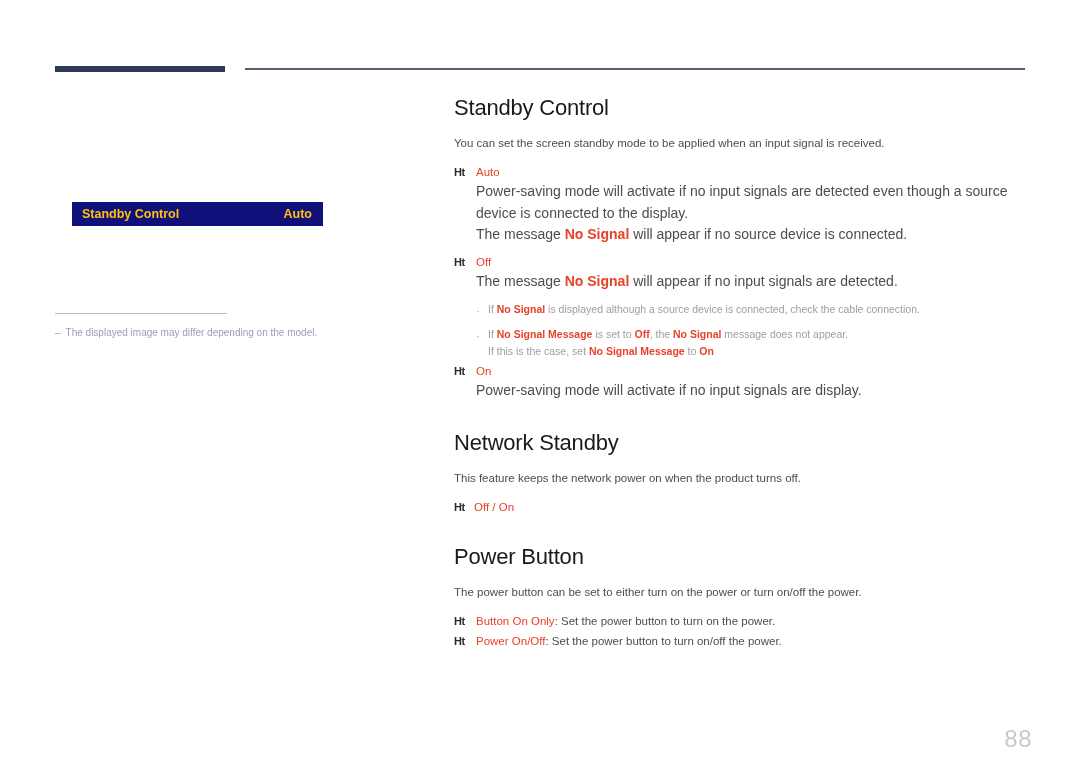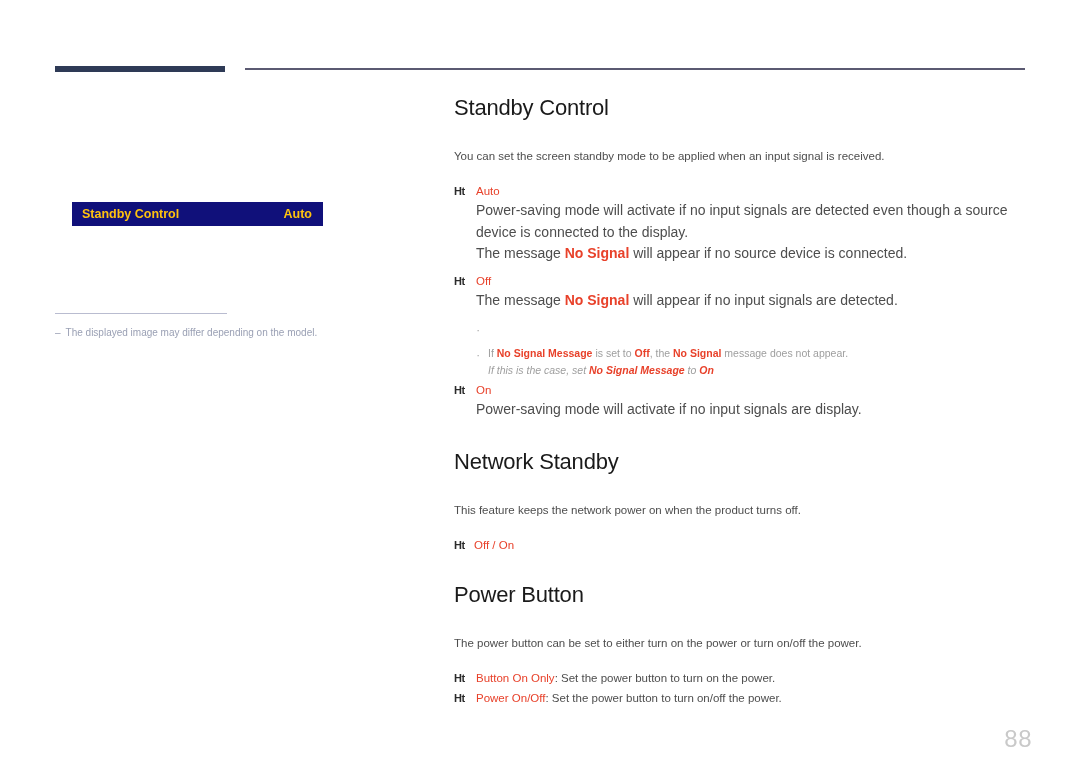"You can set the screen" .section-title + .intro { margin-top: 28px -> 15px }
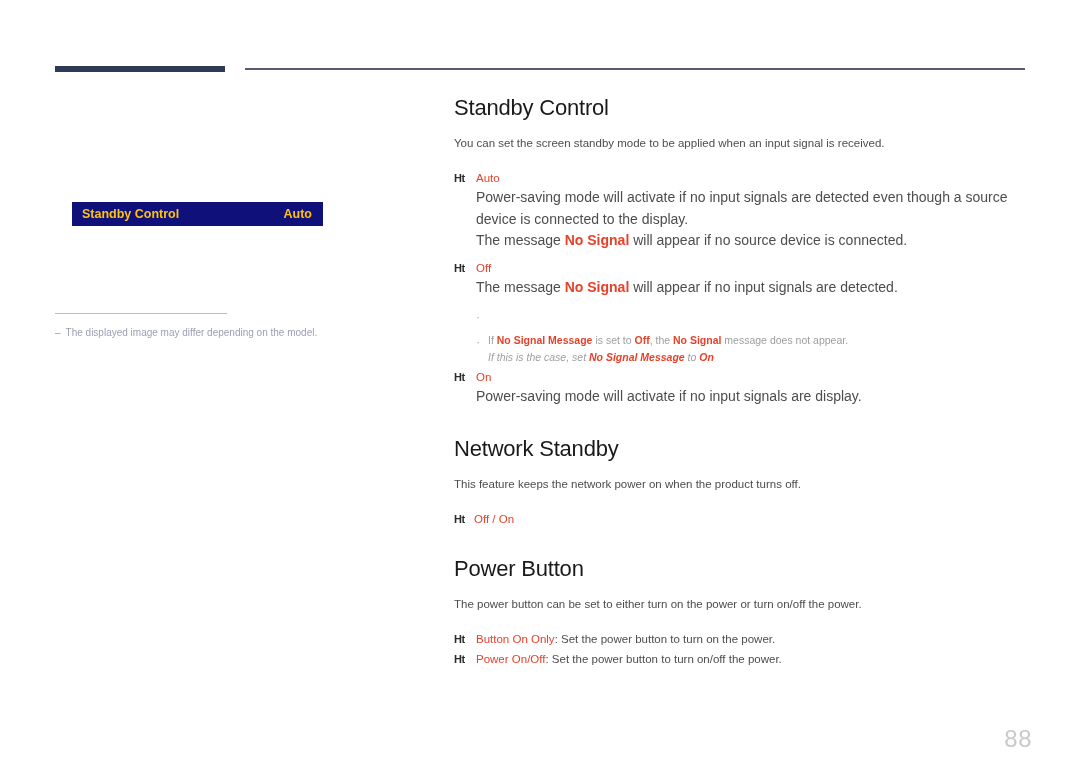"Ht" .opt-list { margin: 18px 0 0 0 -> 12px 0 0 0 }
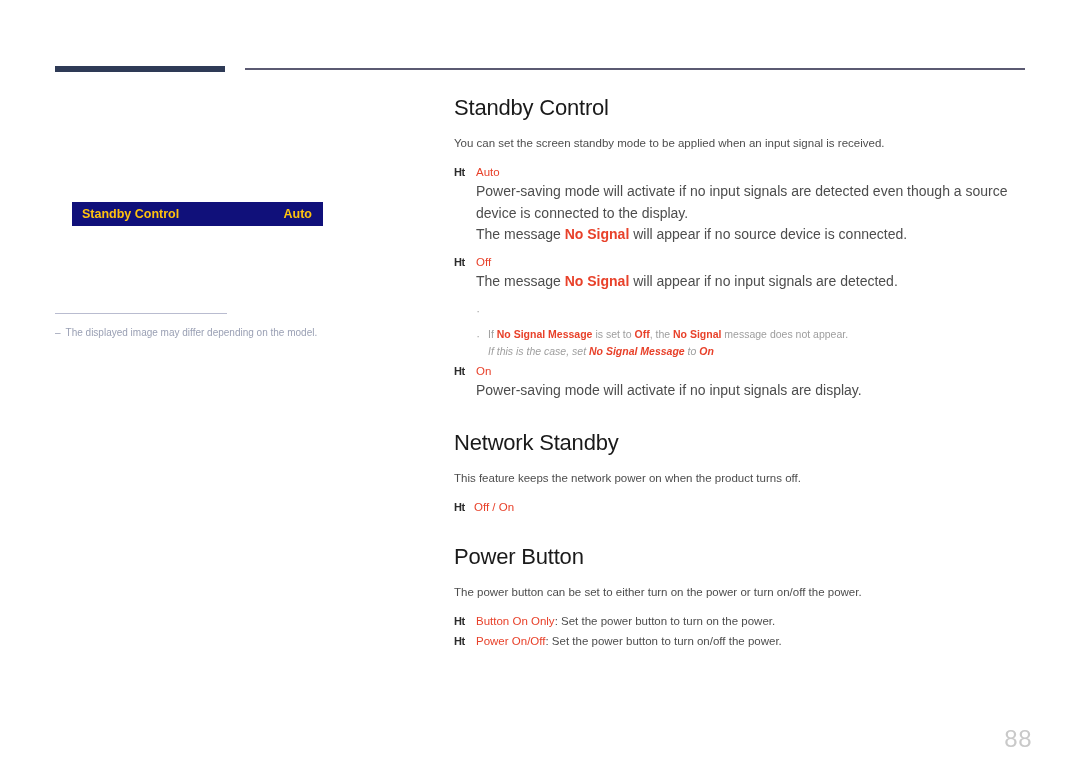"If No Signal is displayed" span.sub-body { html: none -> <span>If <span>No Signal</span> is displayed although a source device is connected, check the cable connection.</span> }
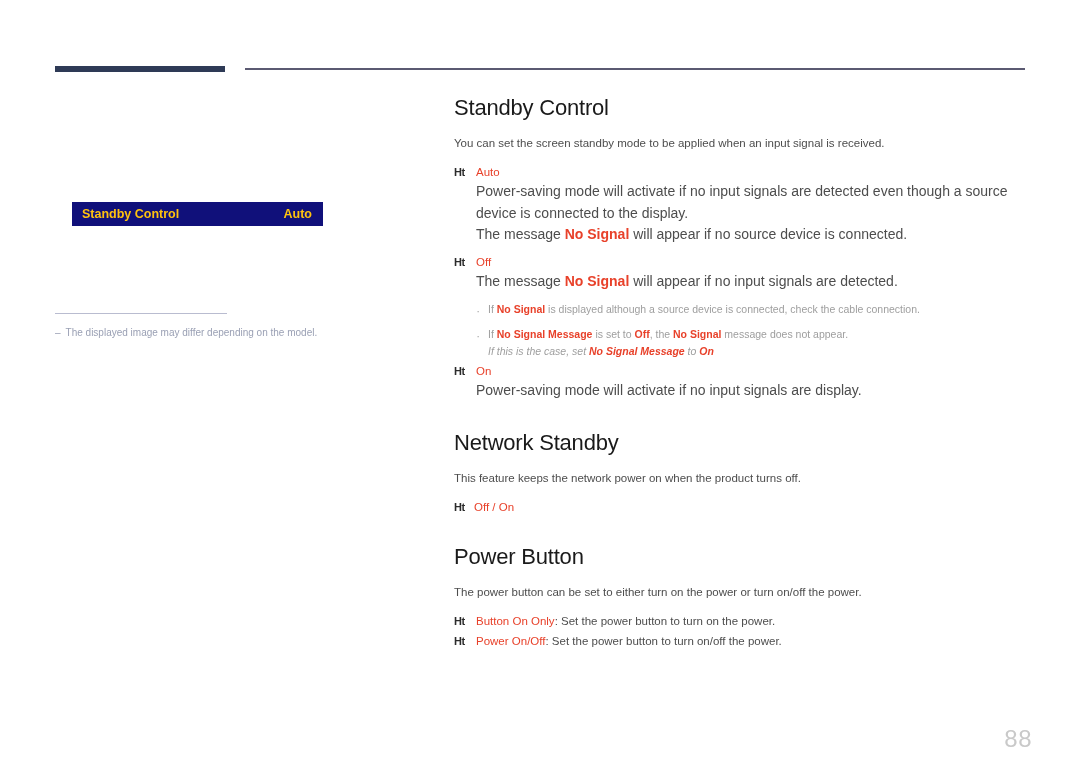"If this is the case," .sub-second-line { font-style: italic -> none }
